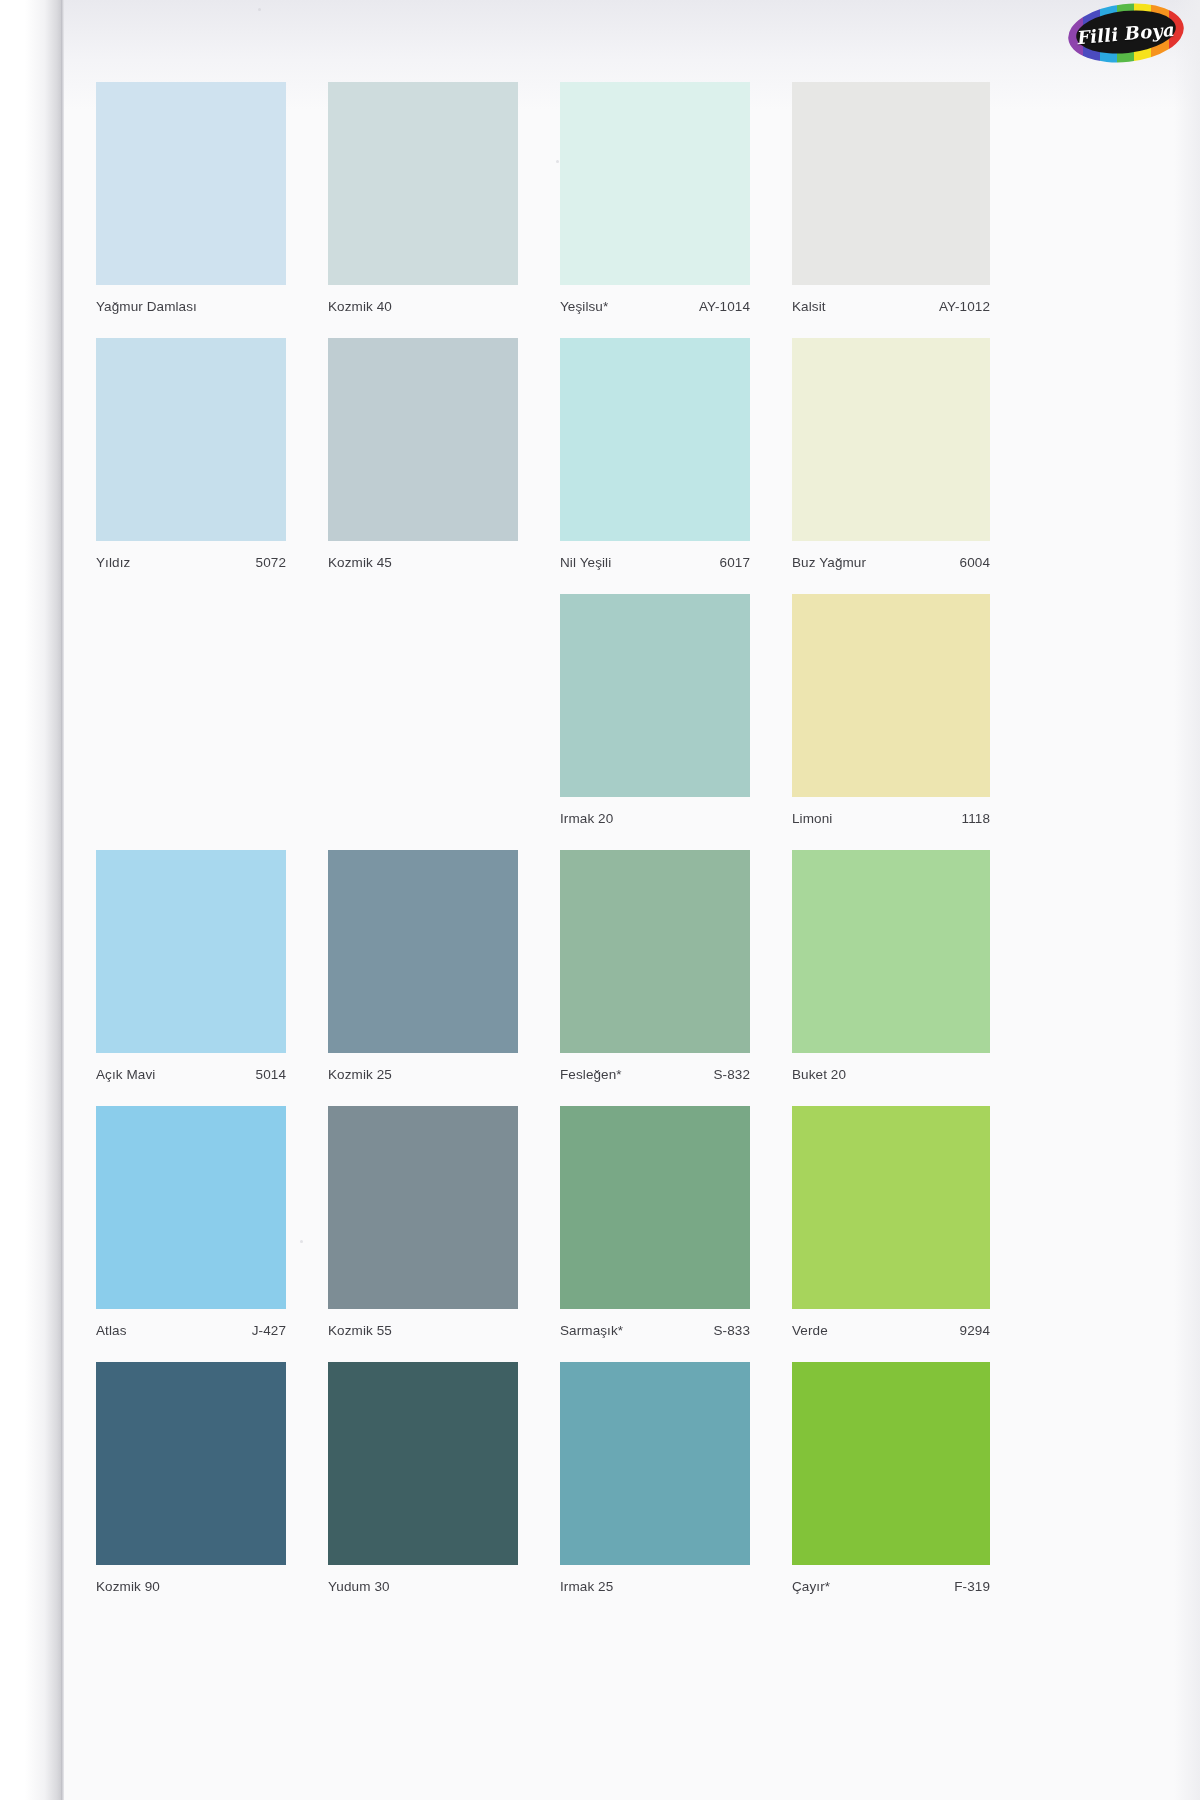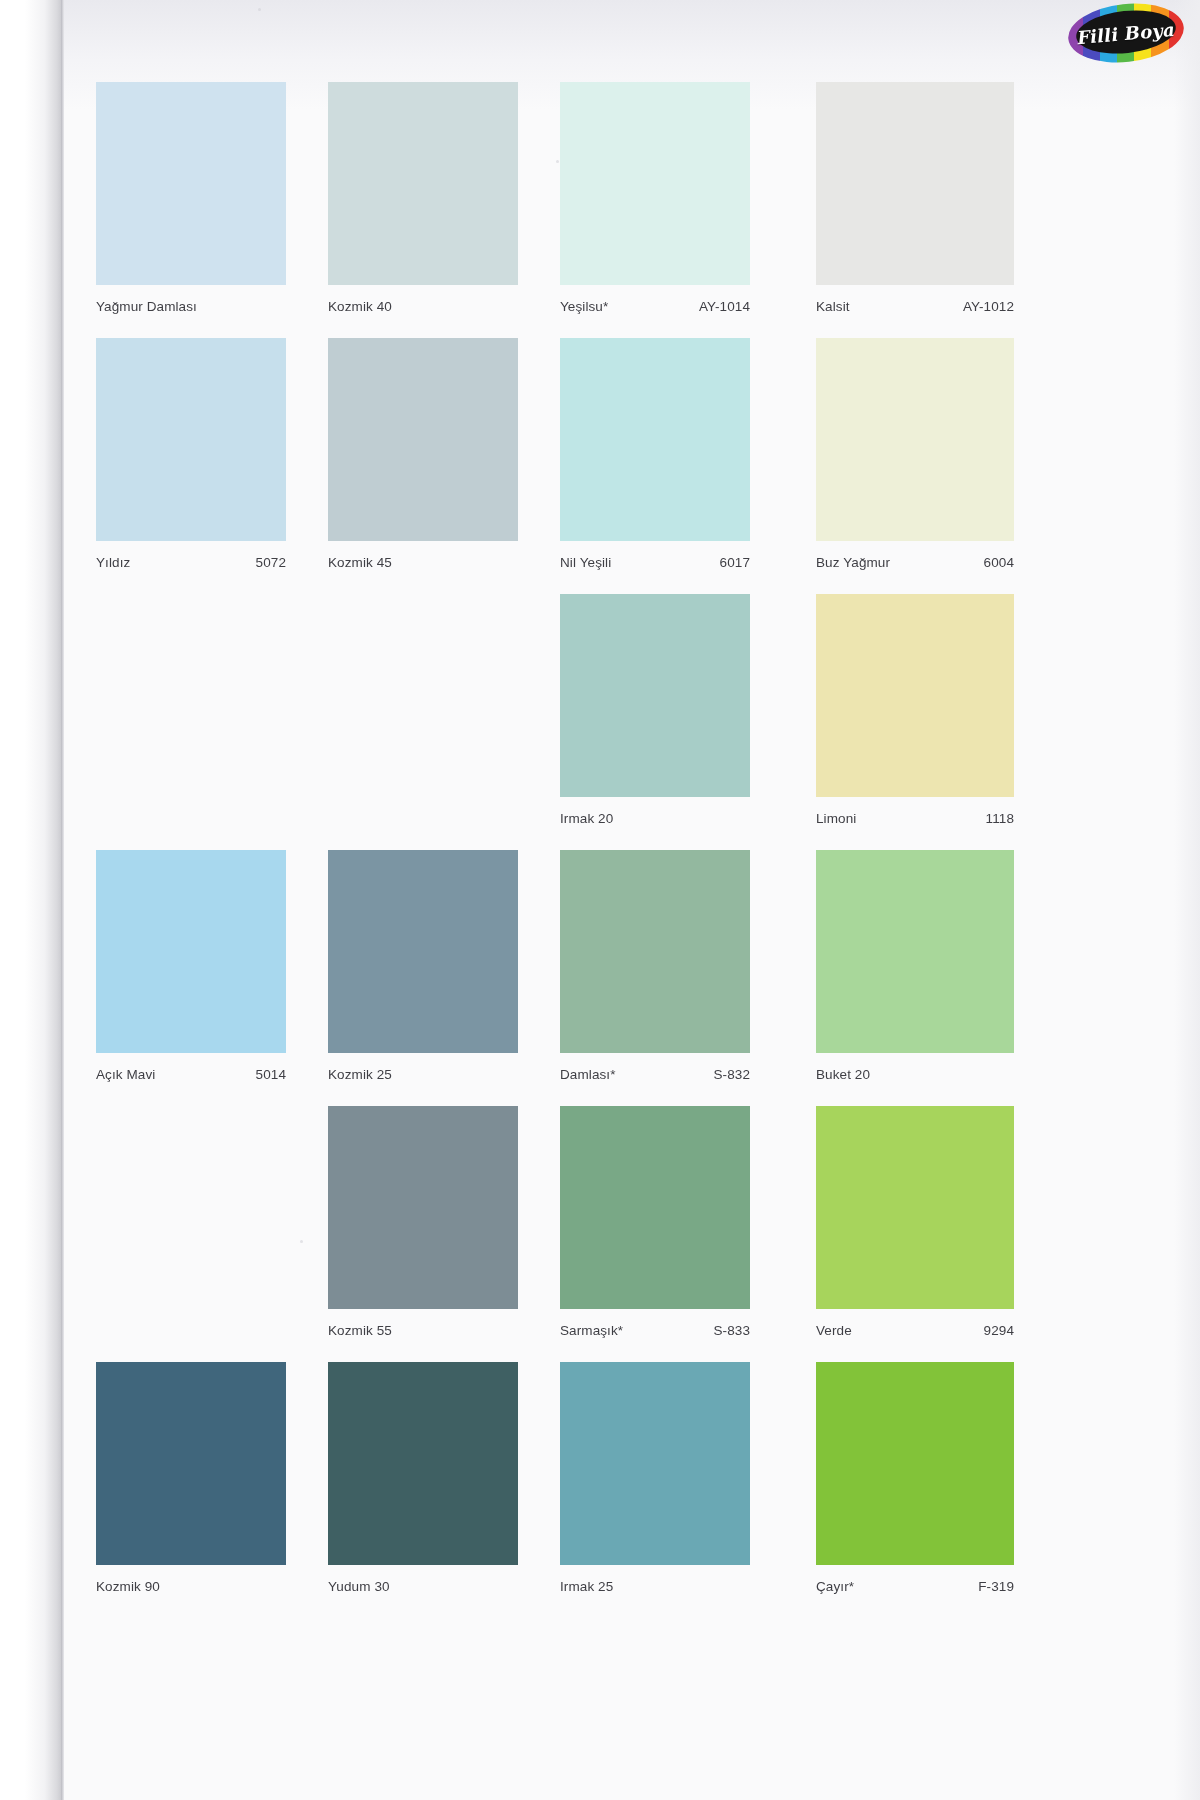"Kalsit" .cell.c3 { margin-left: 24px -> none }
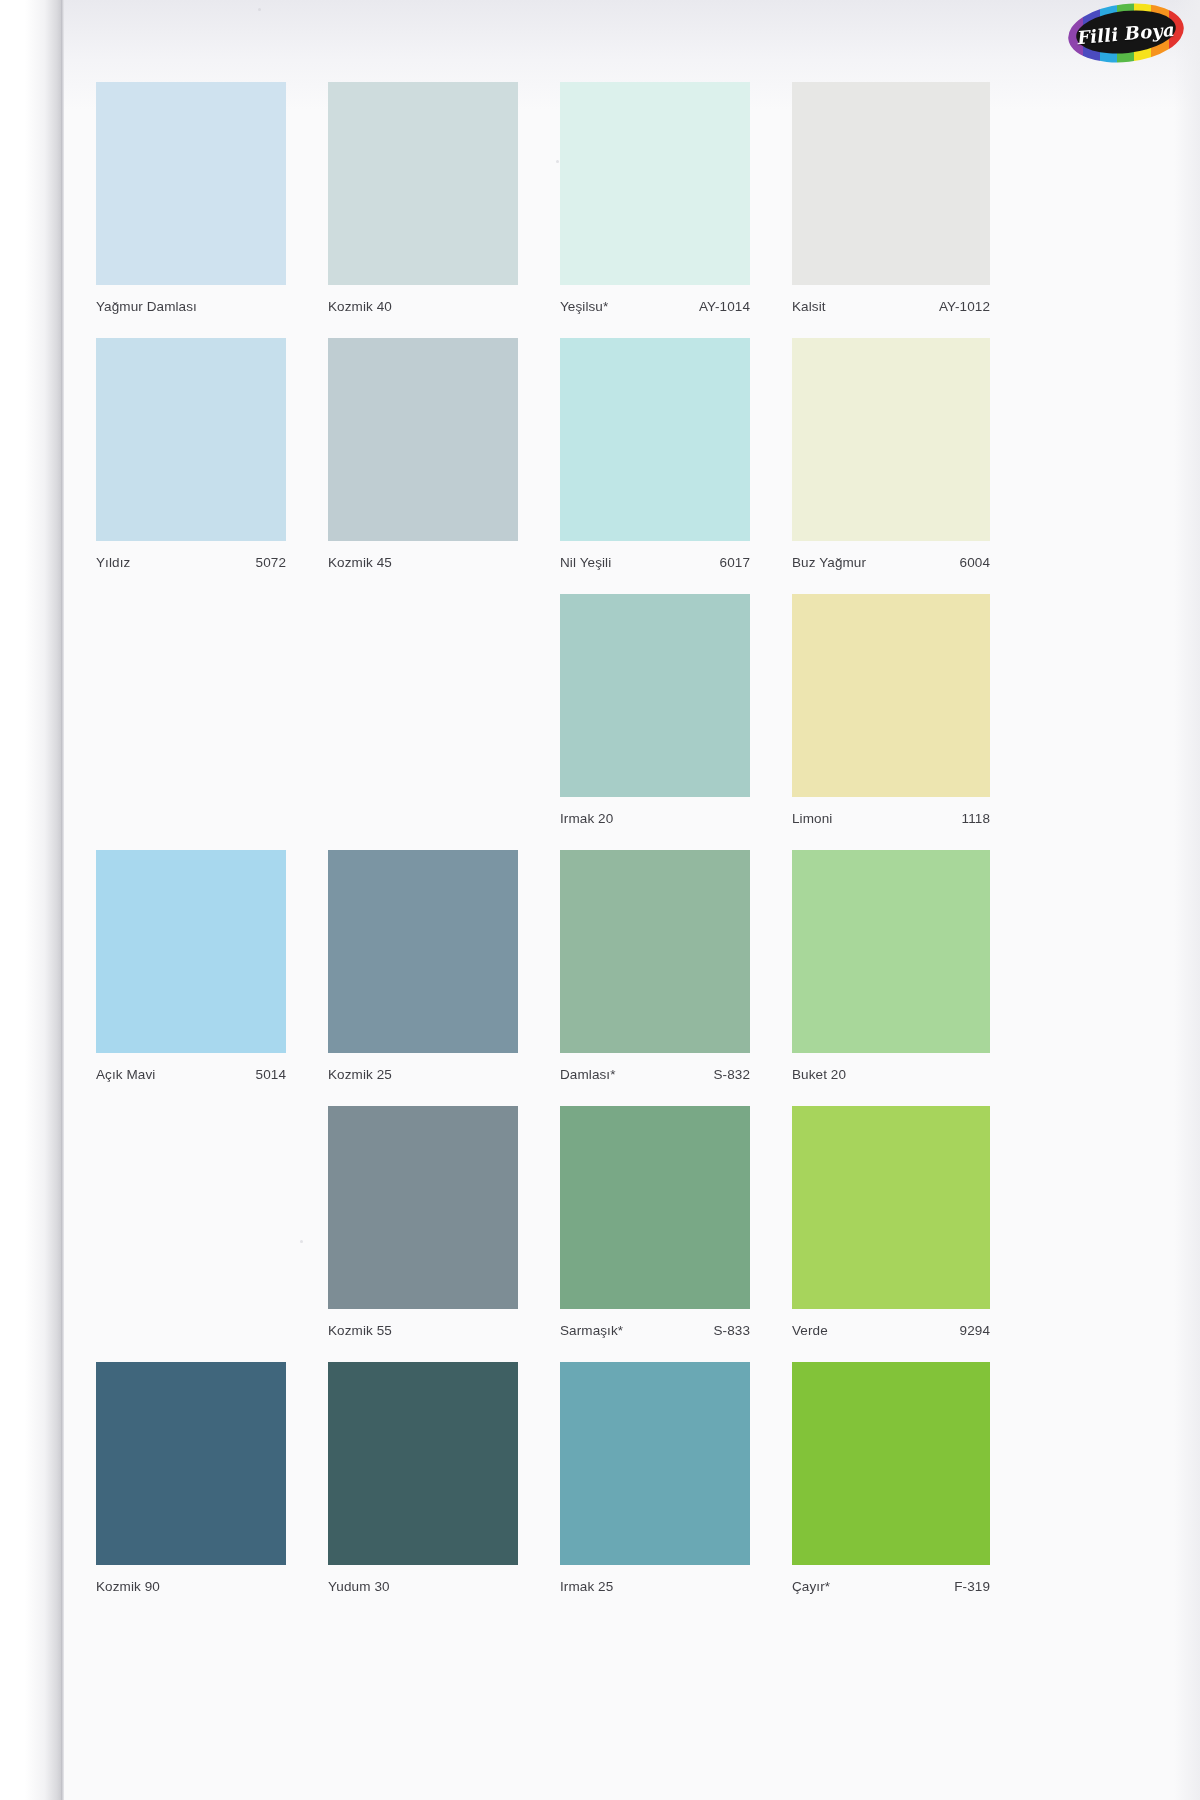"Damlası*" span.cap-name { text: Damlası -> Fesleğen }
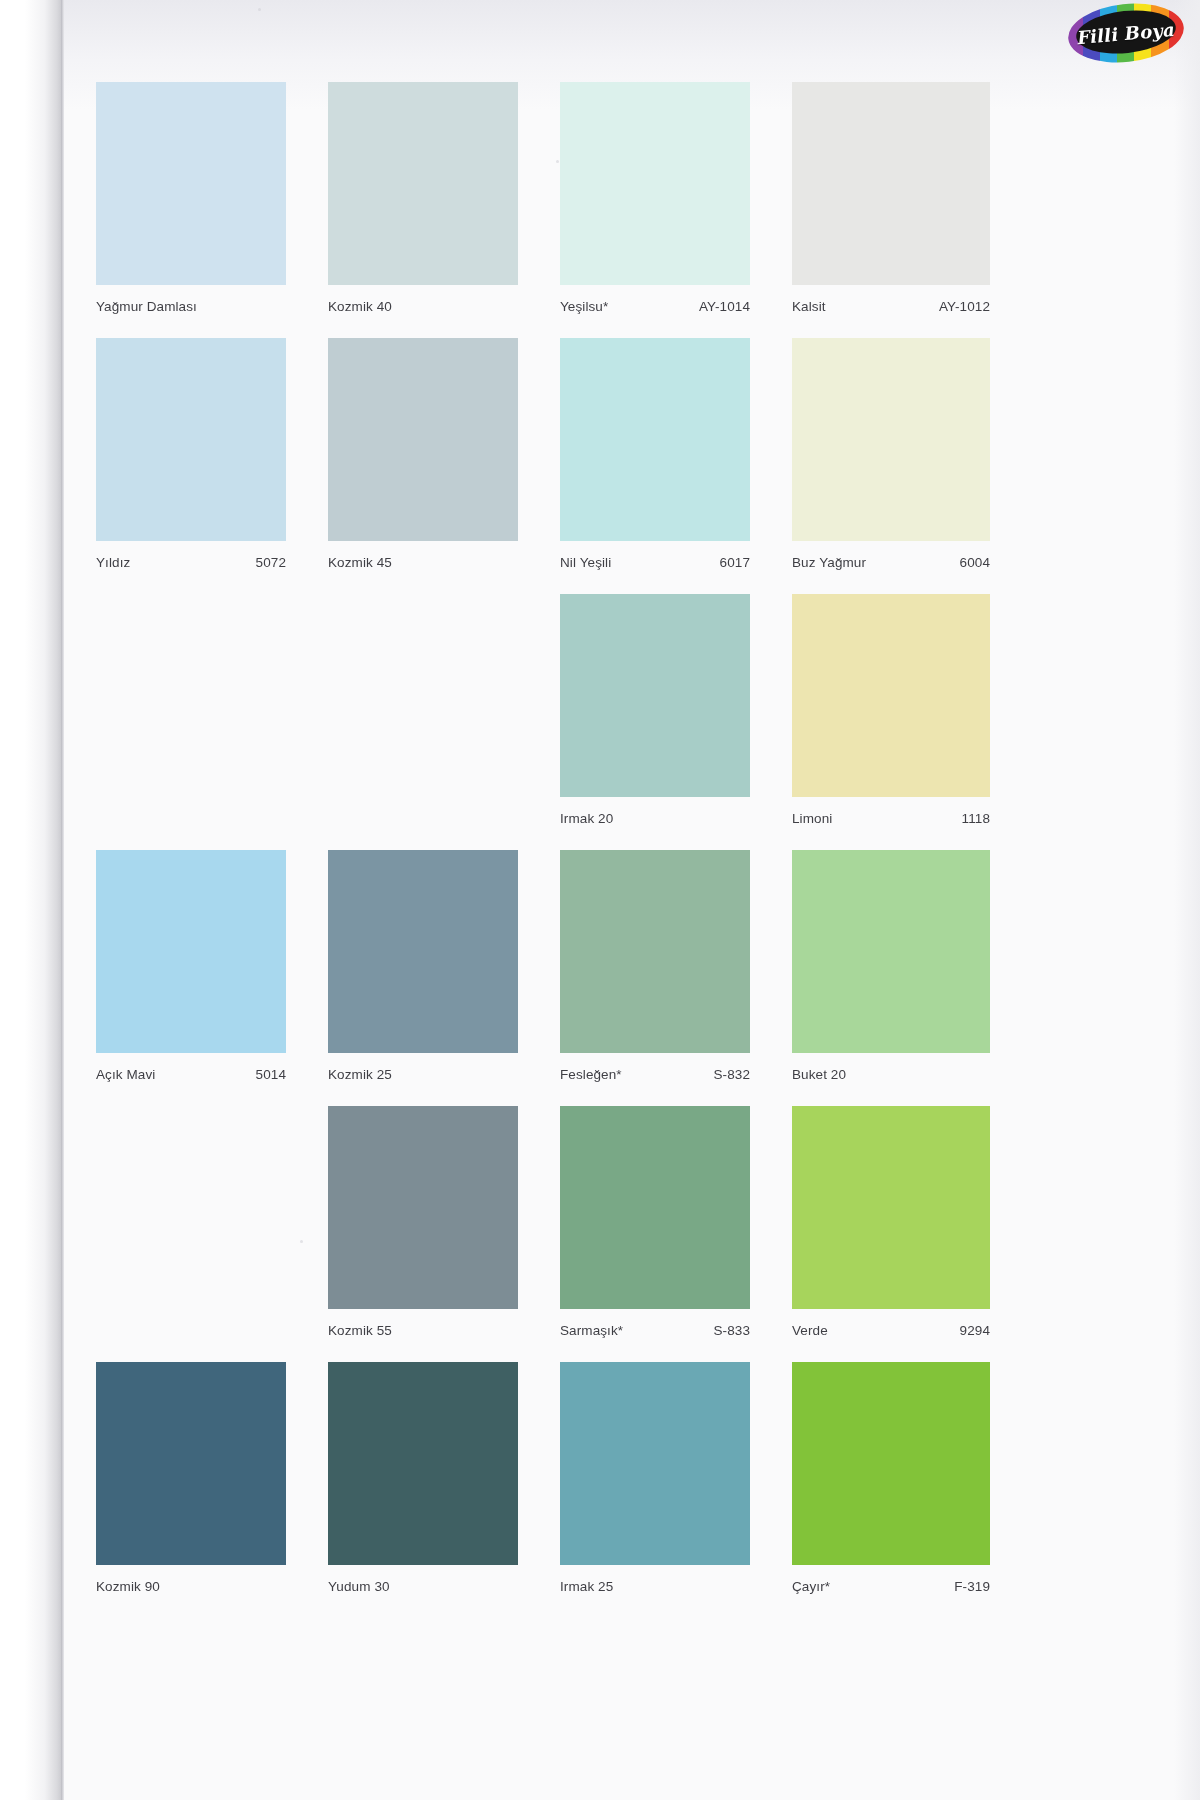"Atlas" div.cell { html: none -> <div> <div></div> <div> <span>Atlas</span> <span>J-427</span> </div> </div> }
